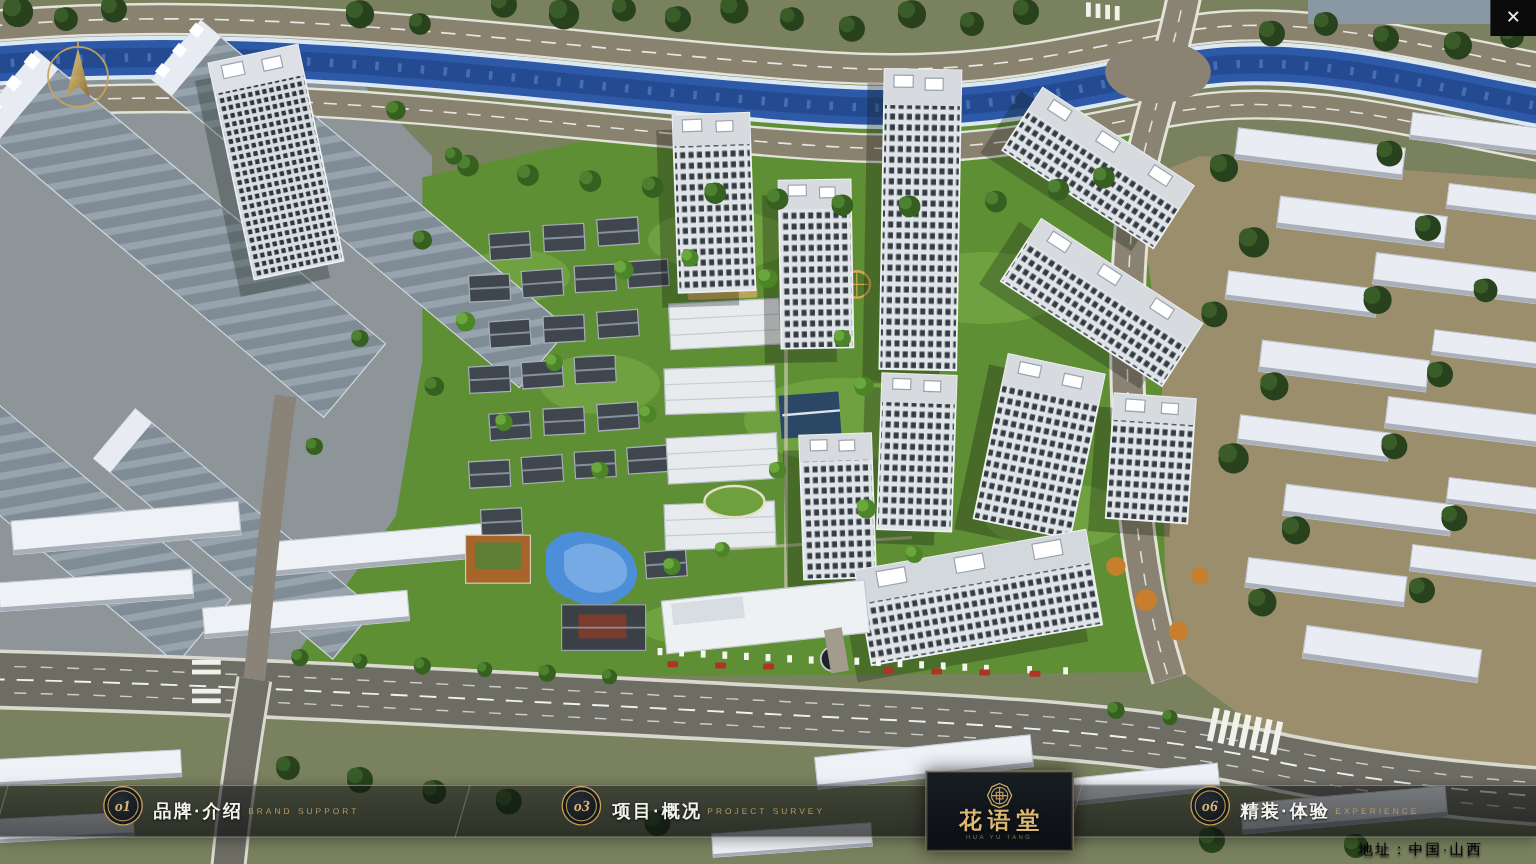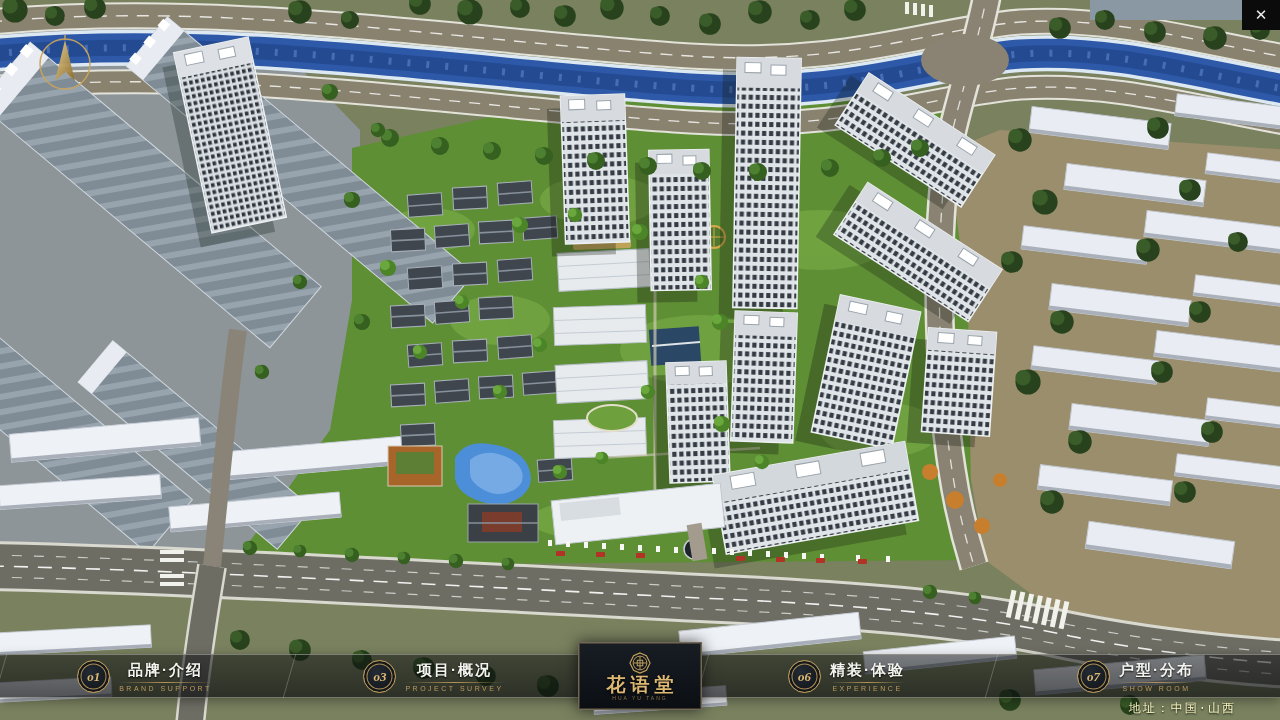"o1" .nav-item { align-items: center -> none }
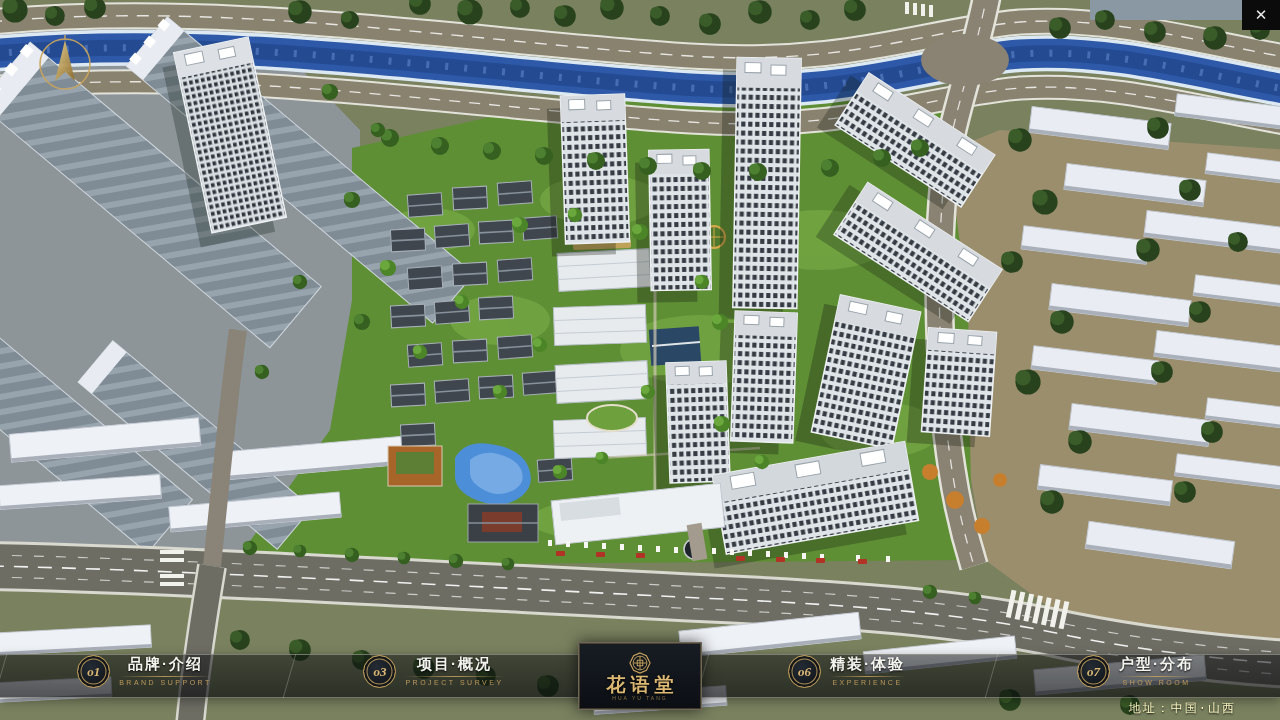"品牌·介绍" .labels { flex-direction: column -> row }
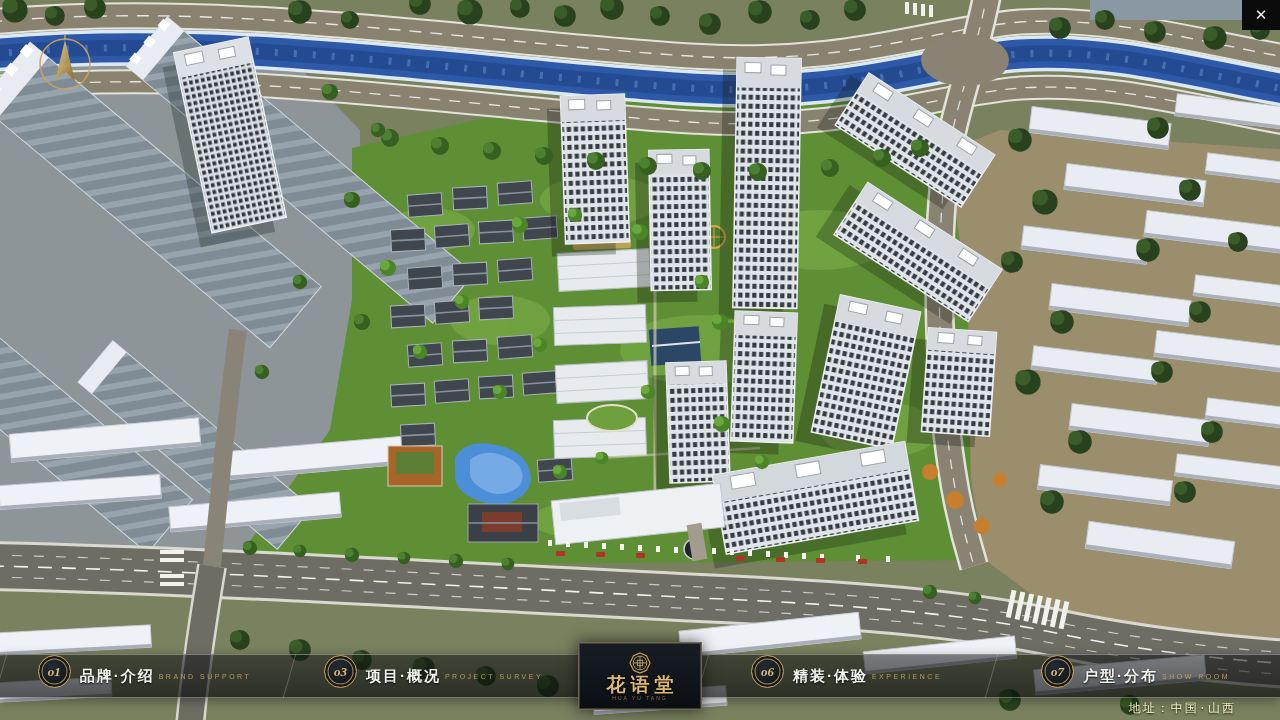"o7" div.nav-item { html: <div> <span>o7</span> <span> <span>户型·分布</span> <span></span> <span>SHOW ROOM</span> </span> </div> -> none }
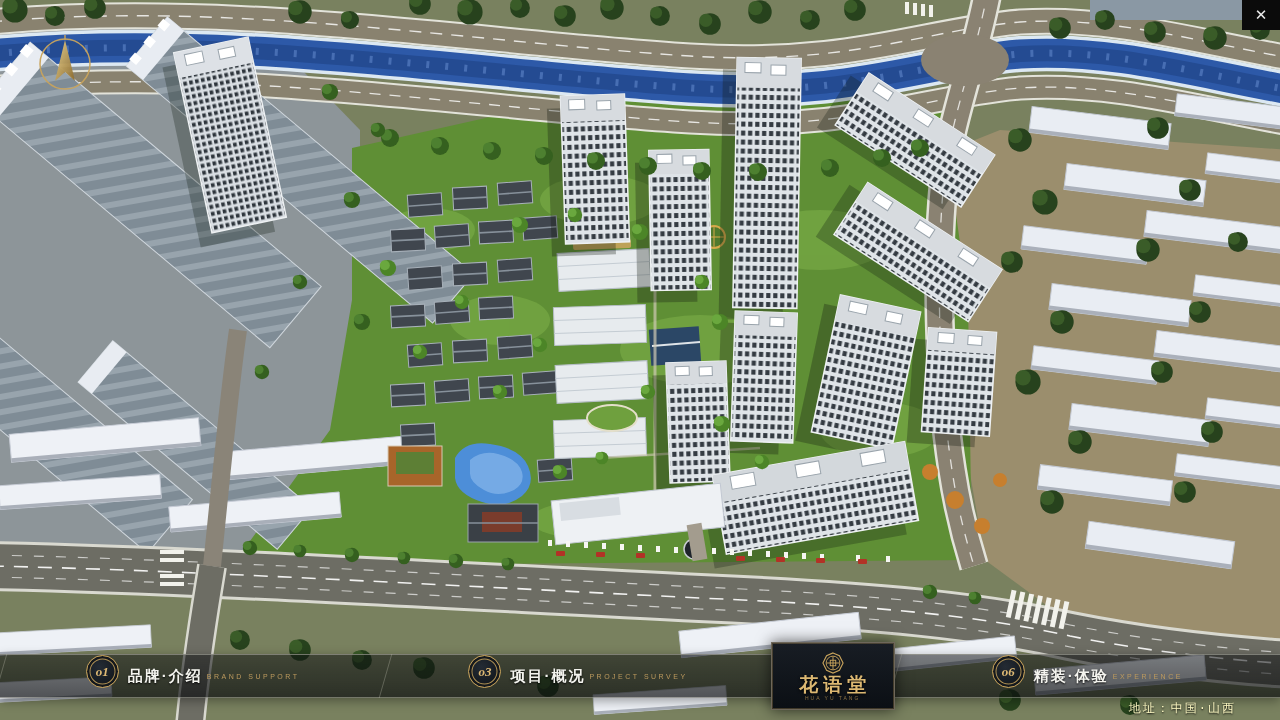"地址：中国·山西" .address { color: #fef9c3 -> #000000; font-family: Liberation Mono, monospace -> none }
